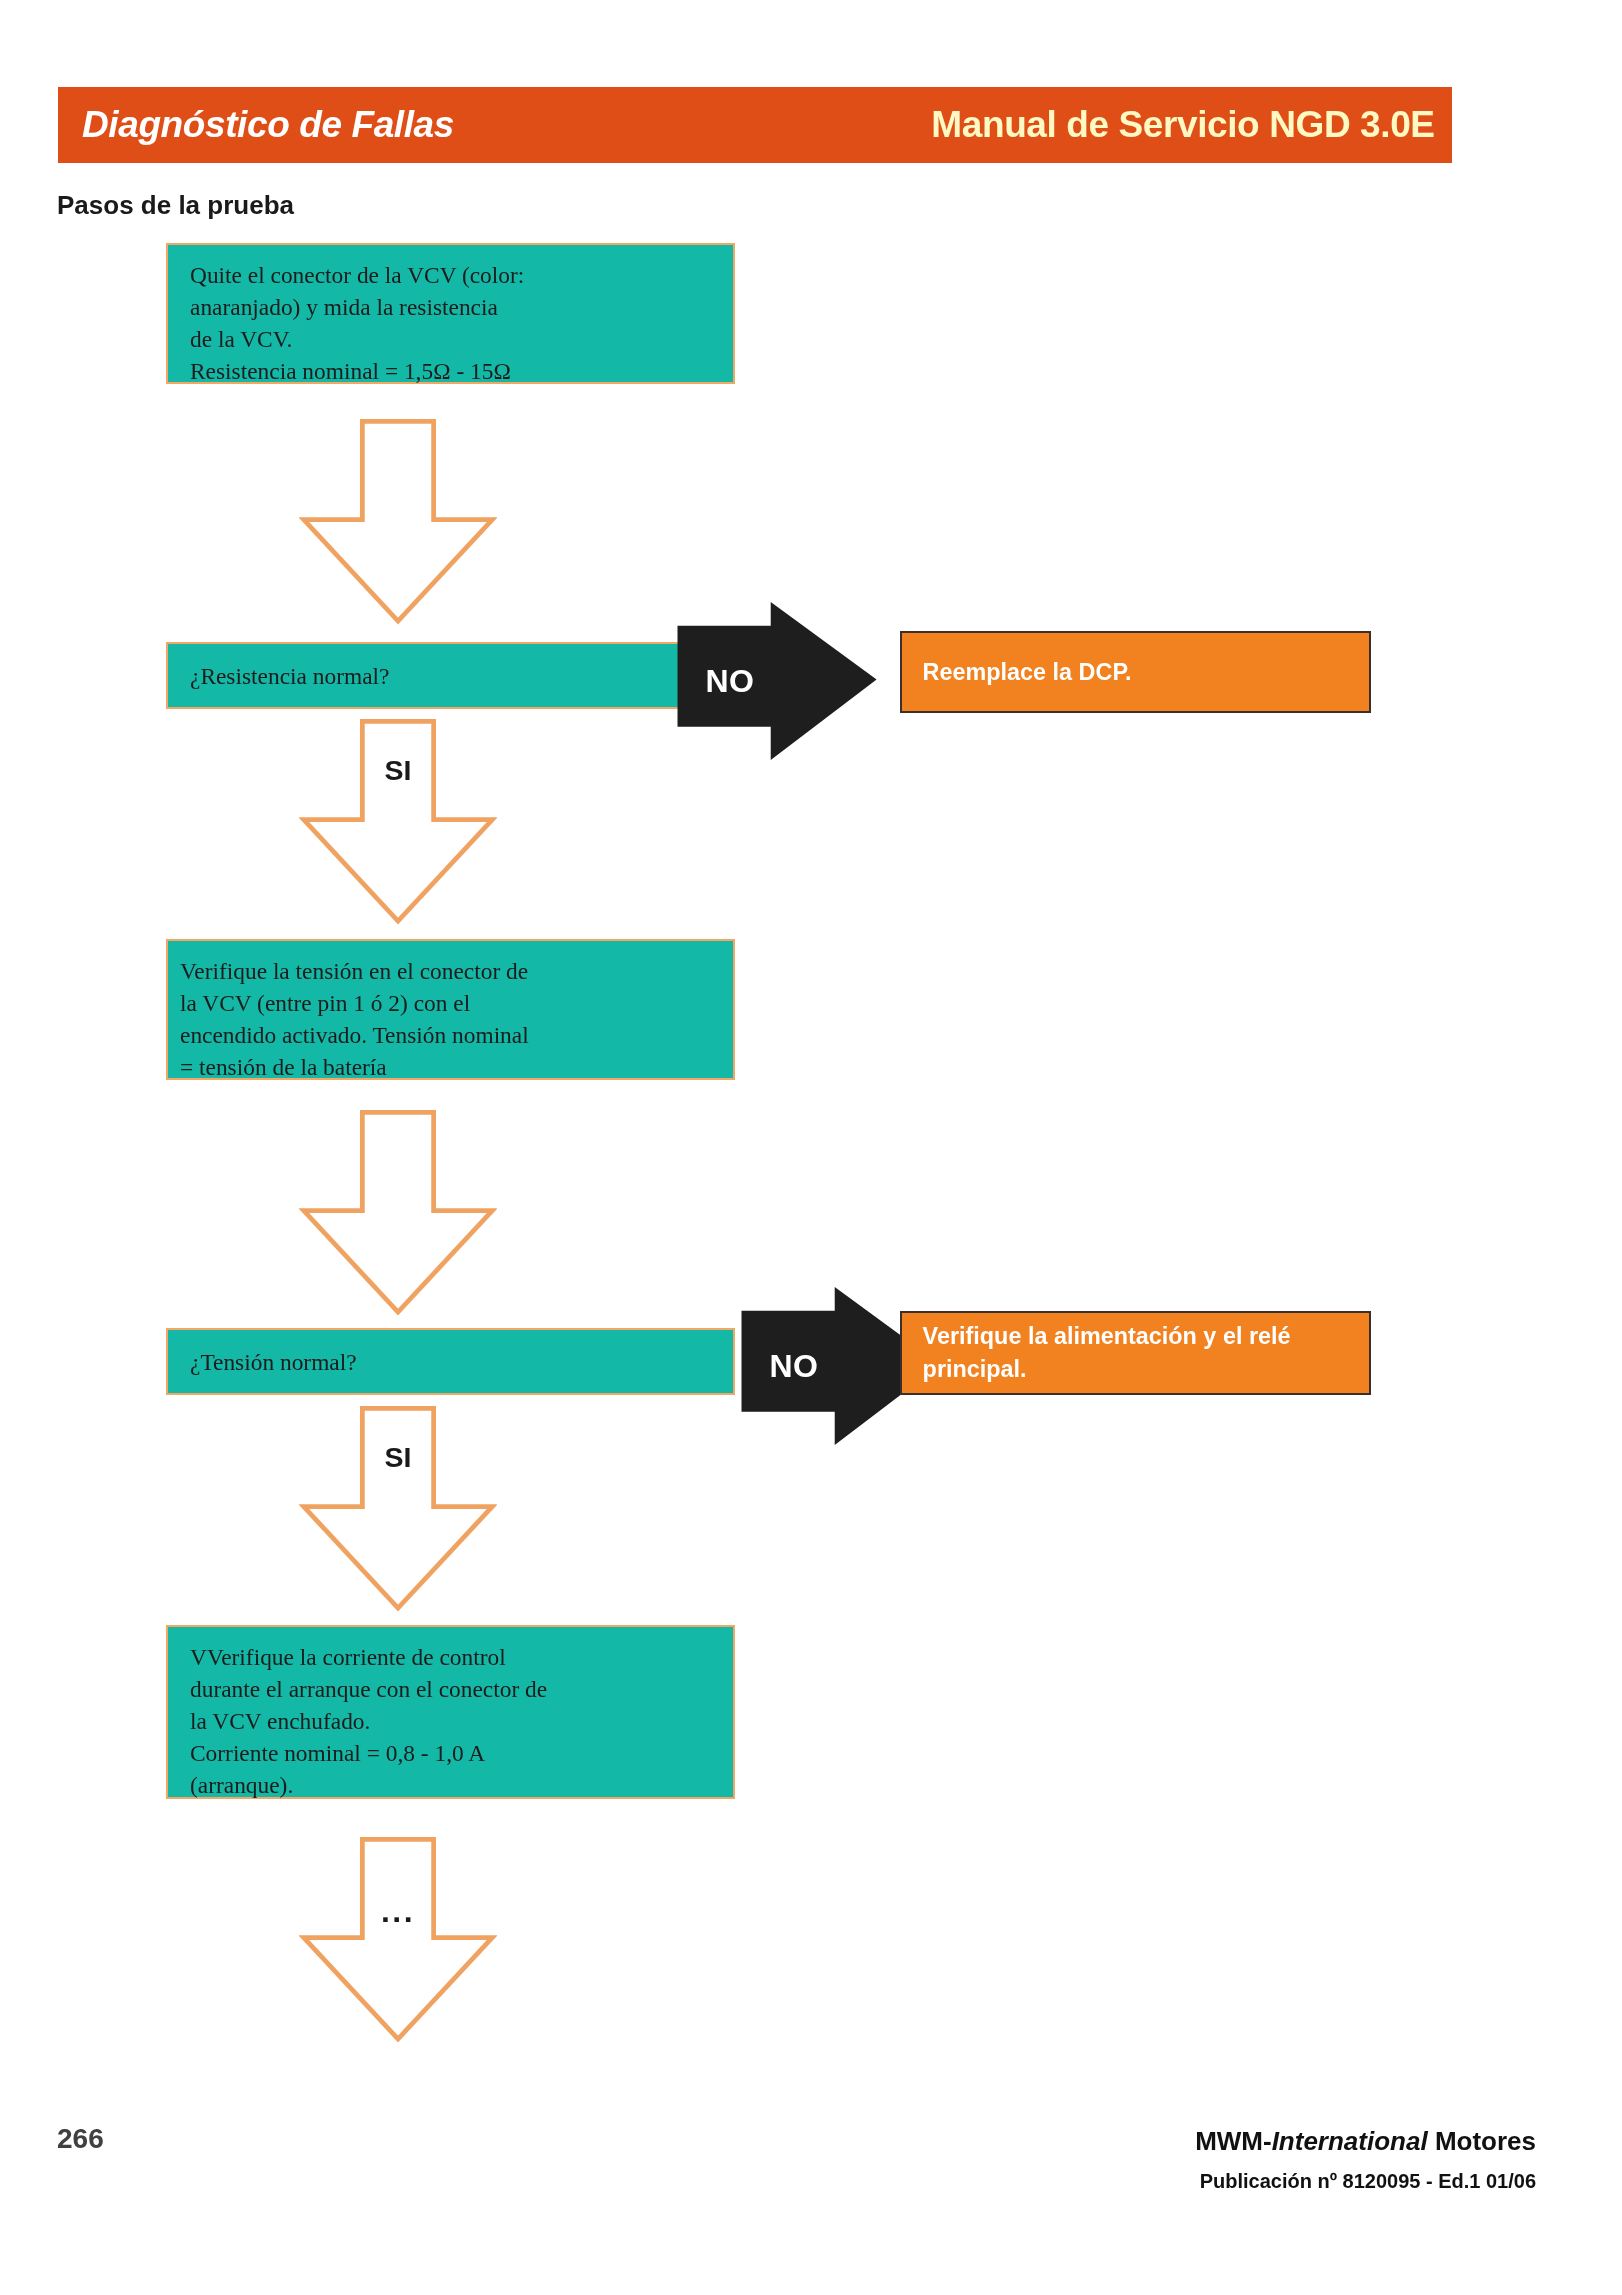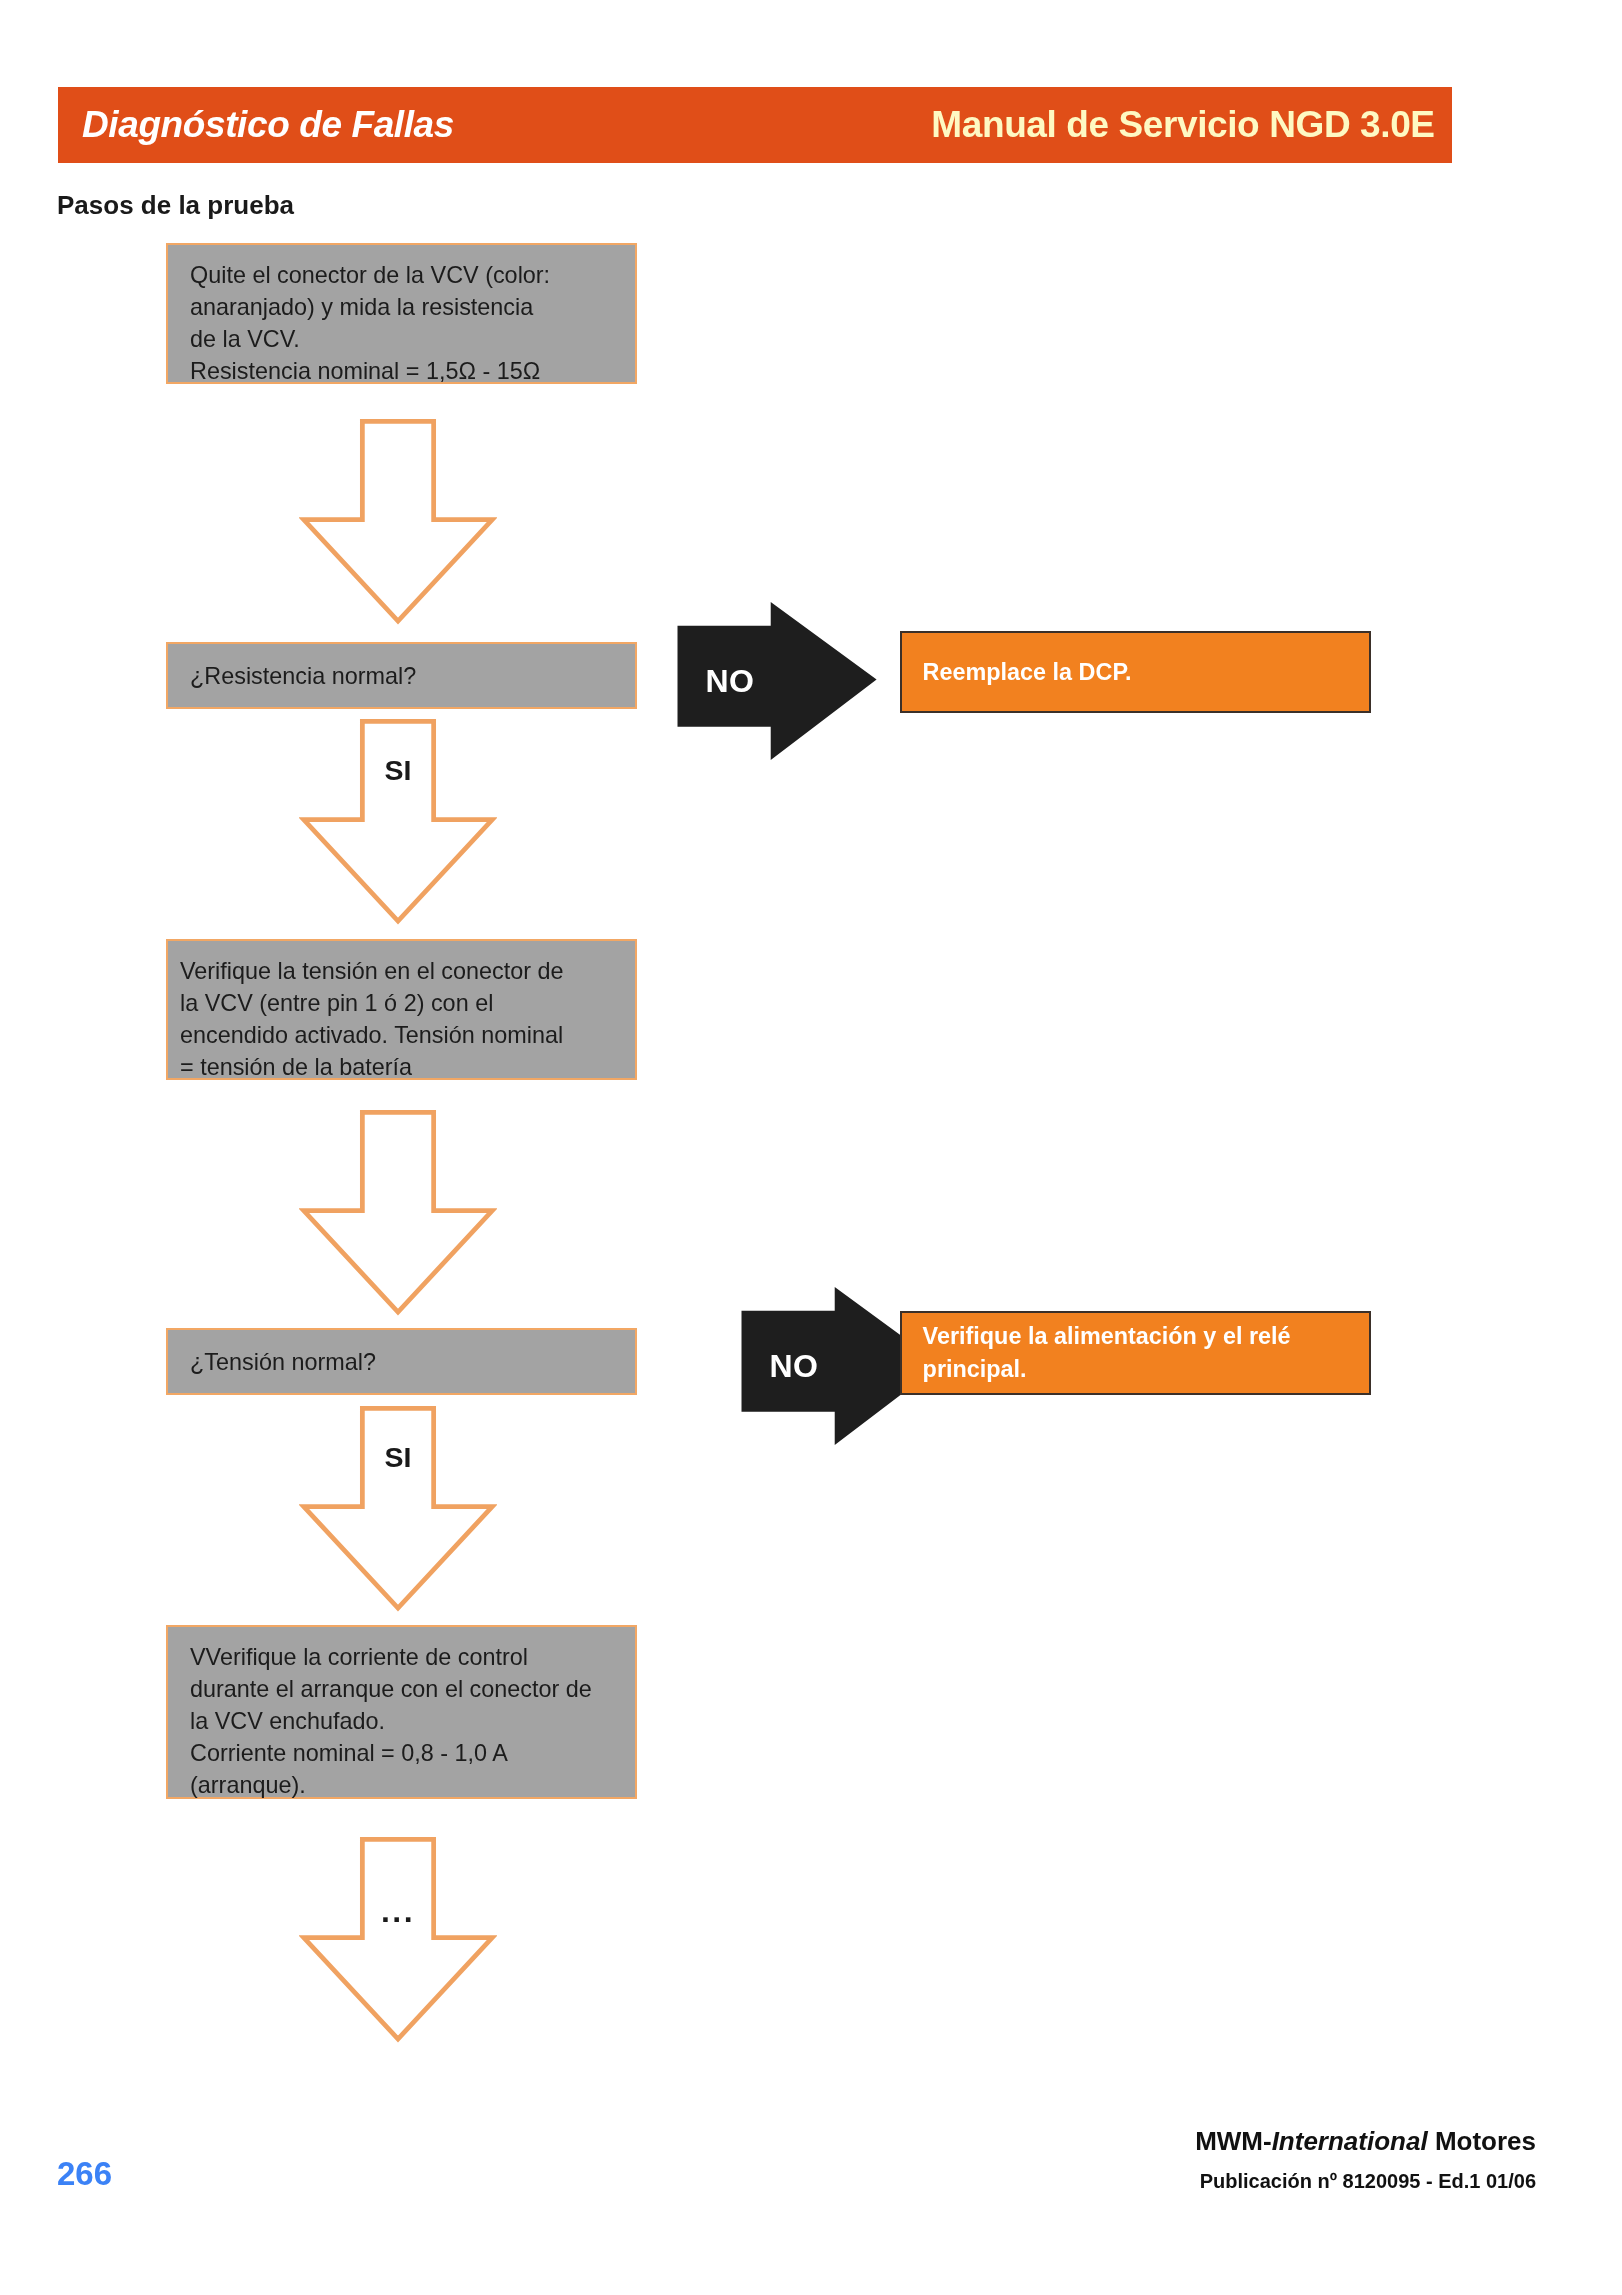"Quite el conector de la" .step-box { background: #a3a3a3 -> #14b8a6; font-family: none -> Liberation Serif, serif; width: 471px -> 569px }
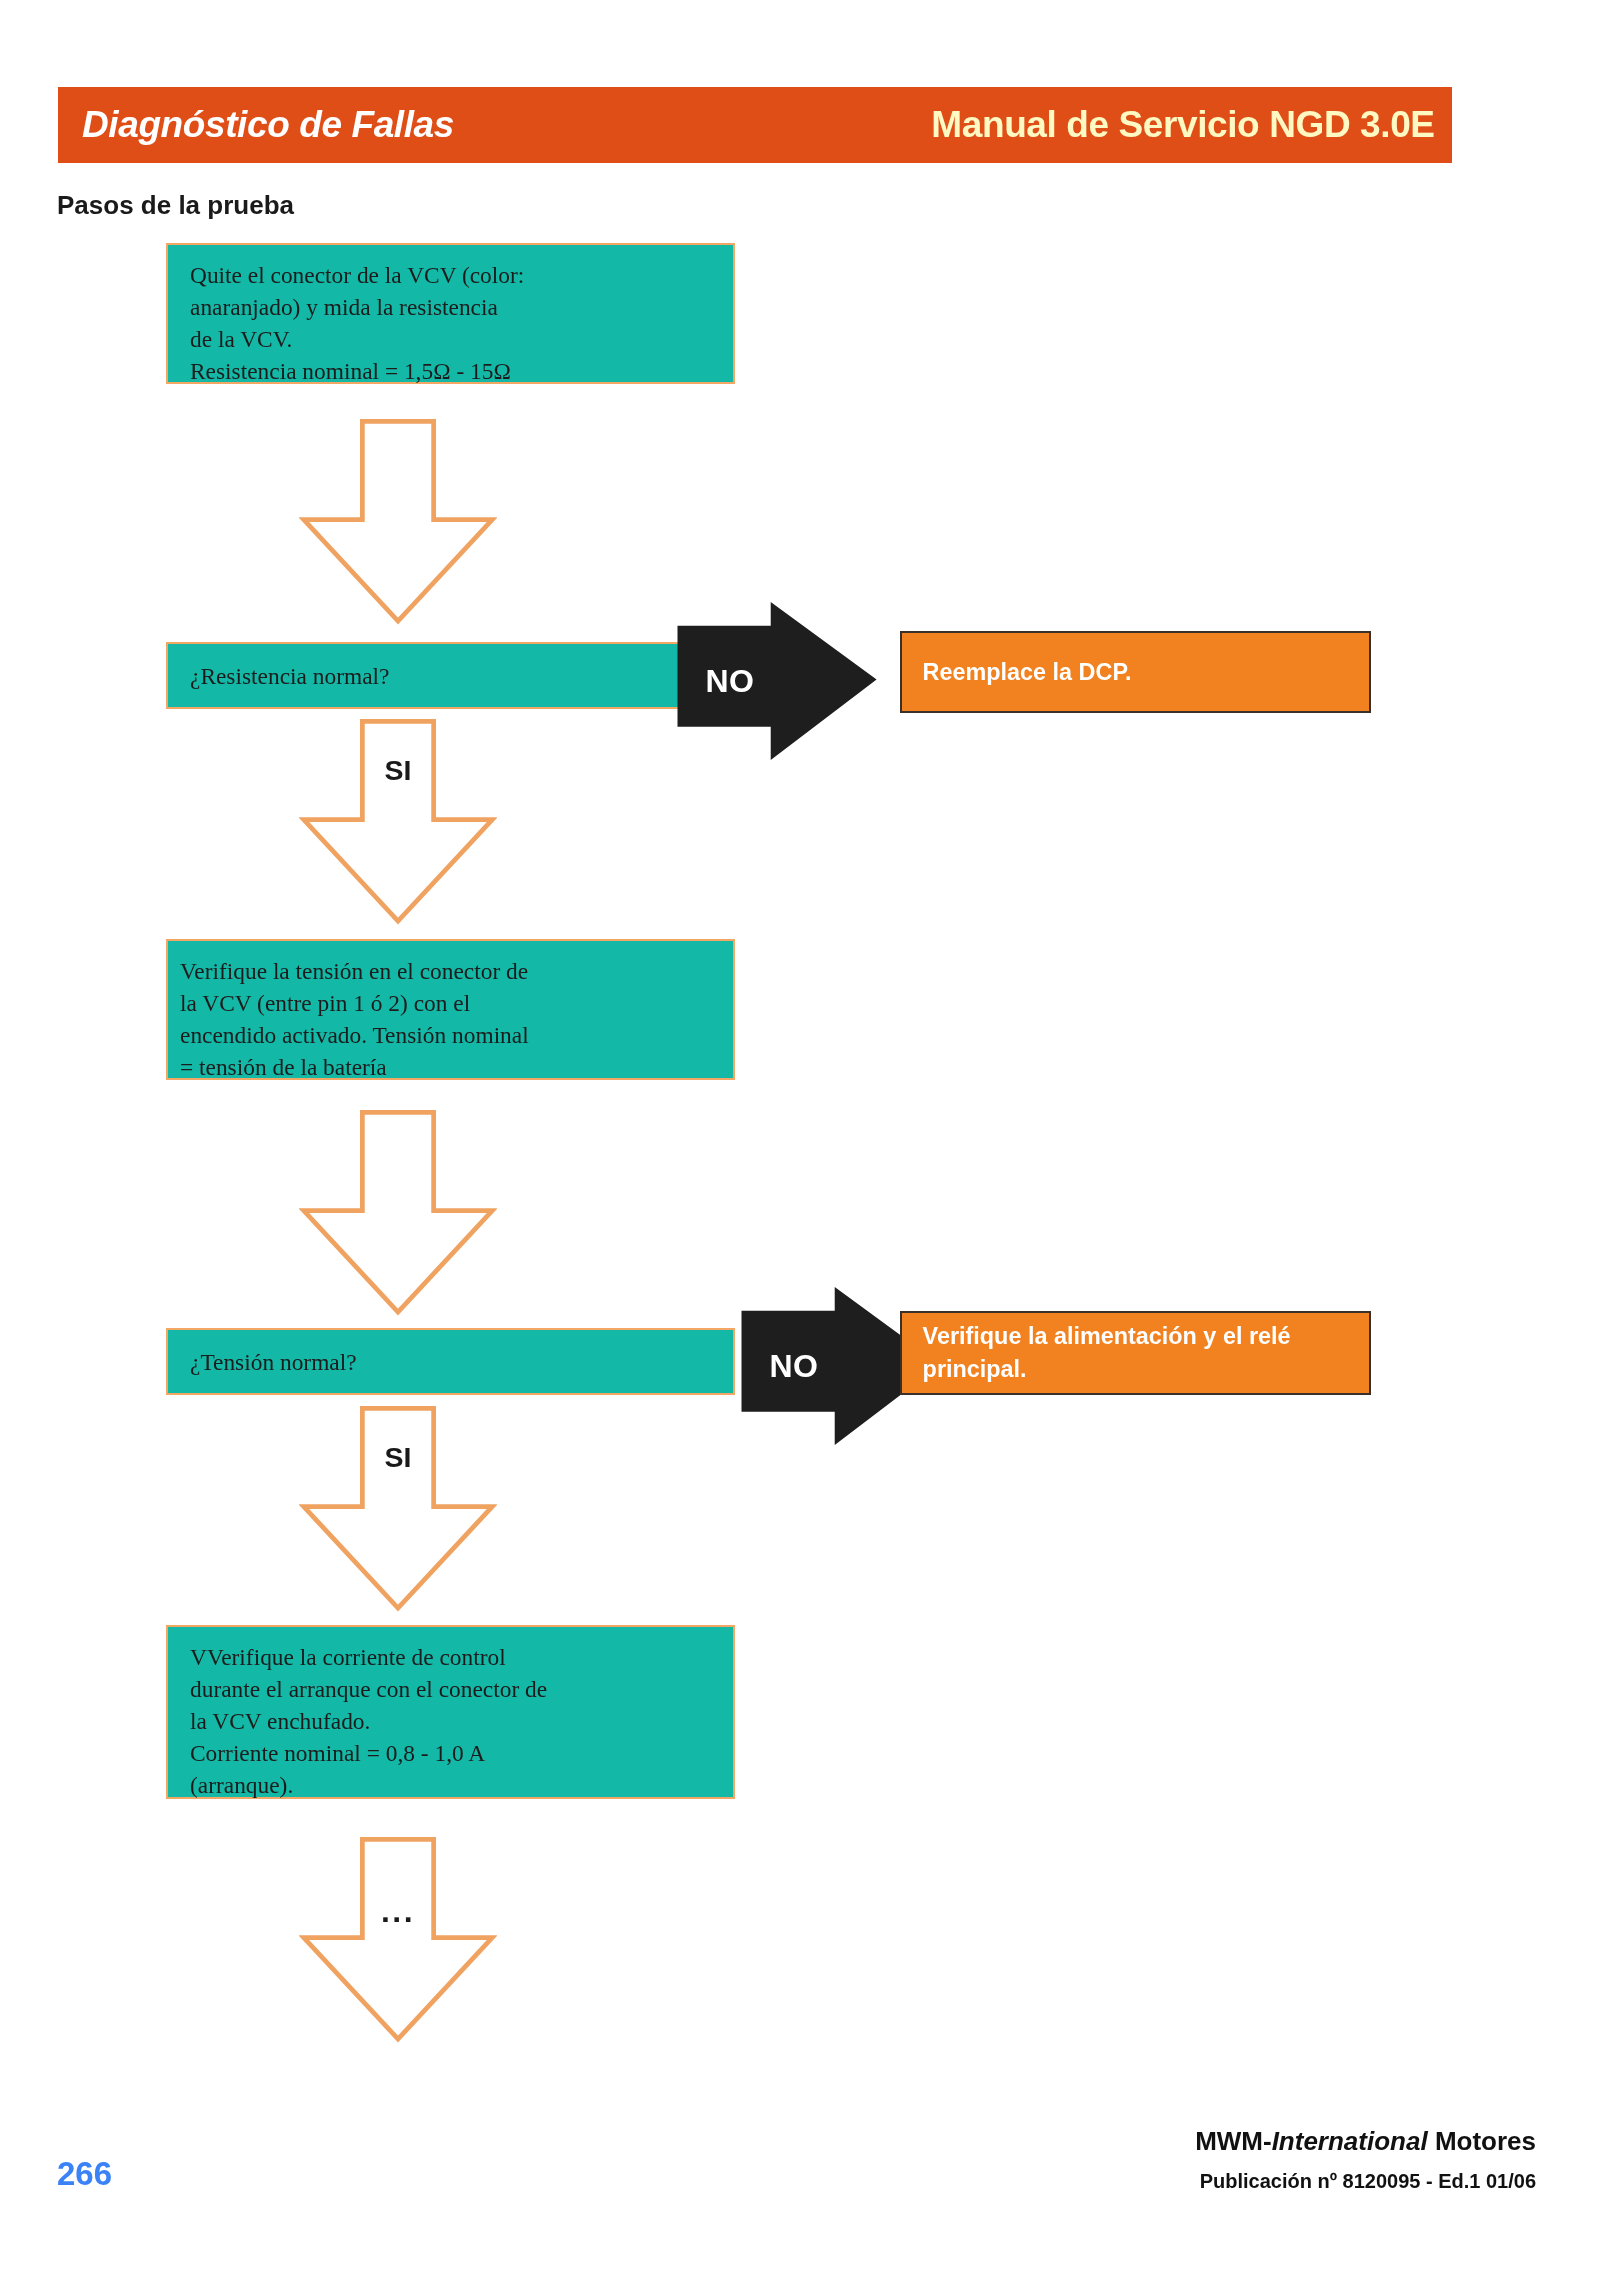"266" #footer-page-number { color: #3b82f6 -> #404040; font-size: 33px -> 28px; margin-top: 32px -> none }
